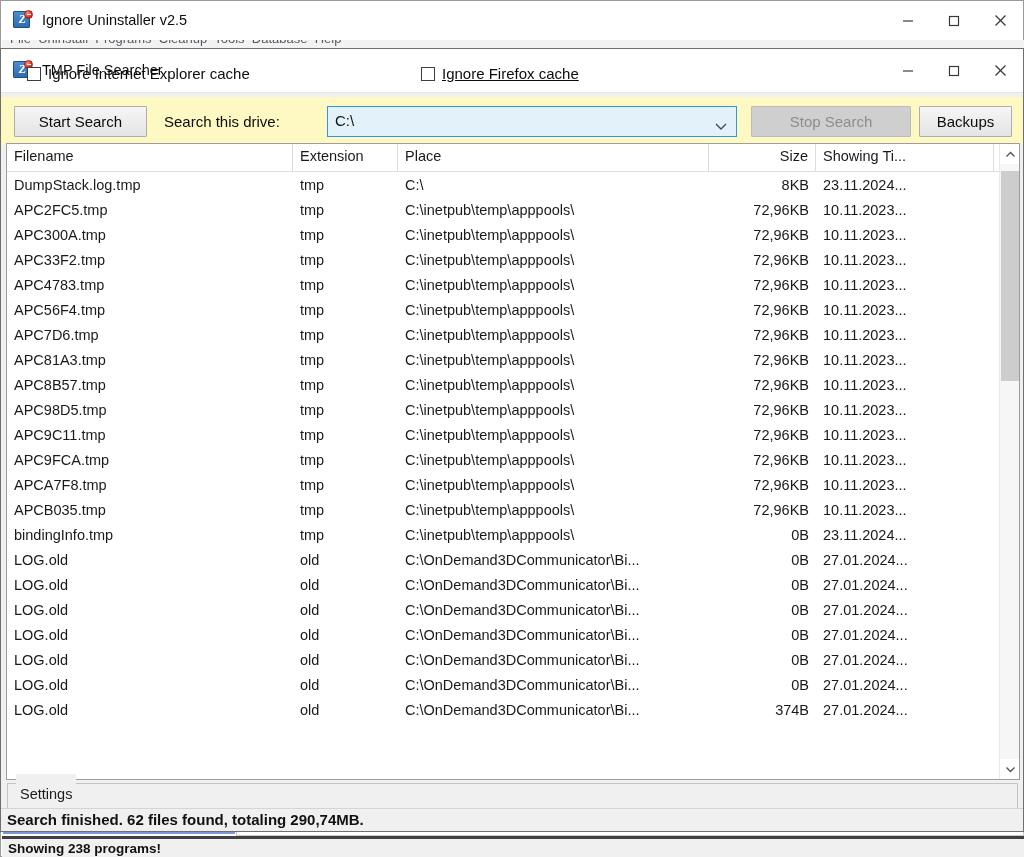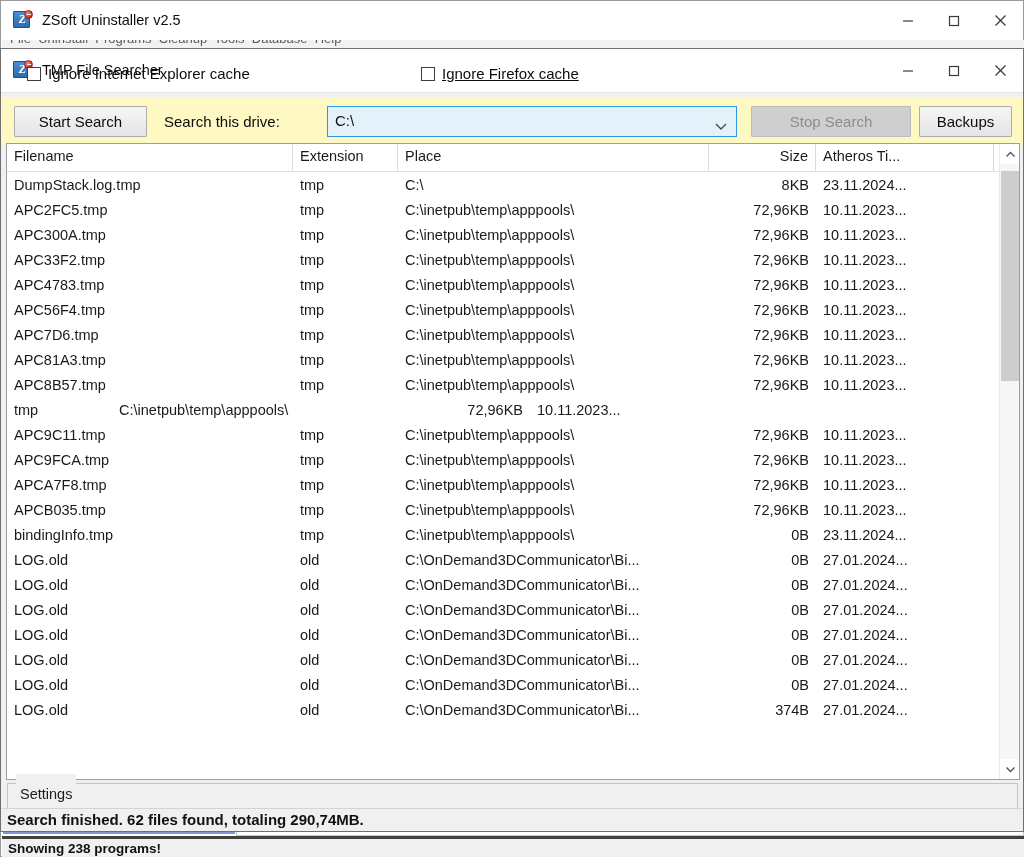"ZSoft Uninstaller v2.5" span.win-title { text: ZSoft -> Ignore }
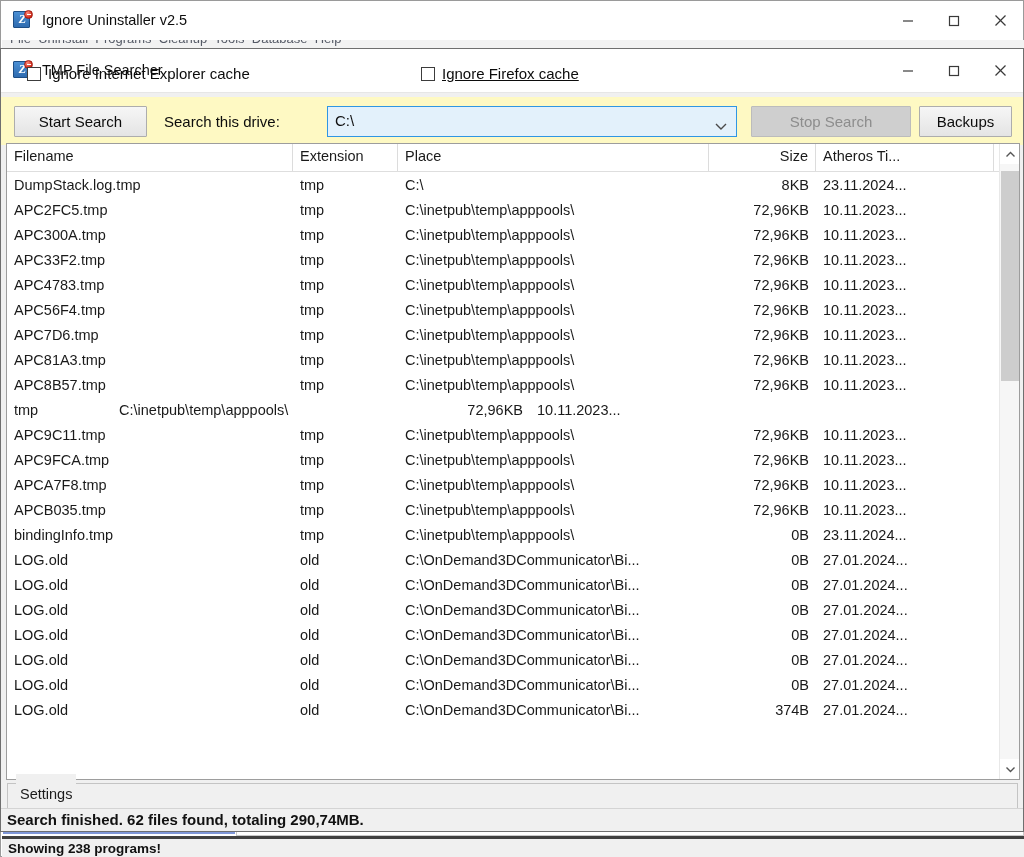"Atheros Ti..." div.hcell { text: Atheros -> Showing }
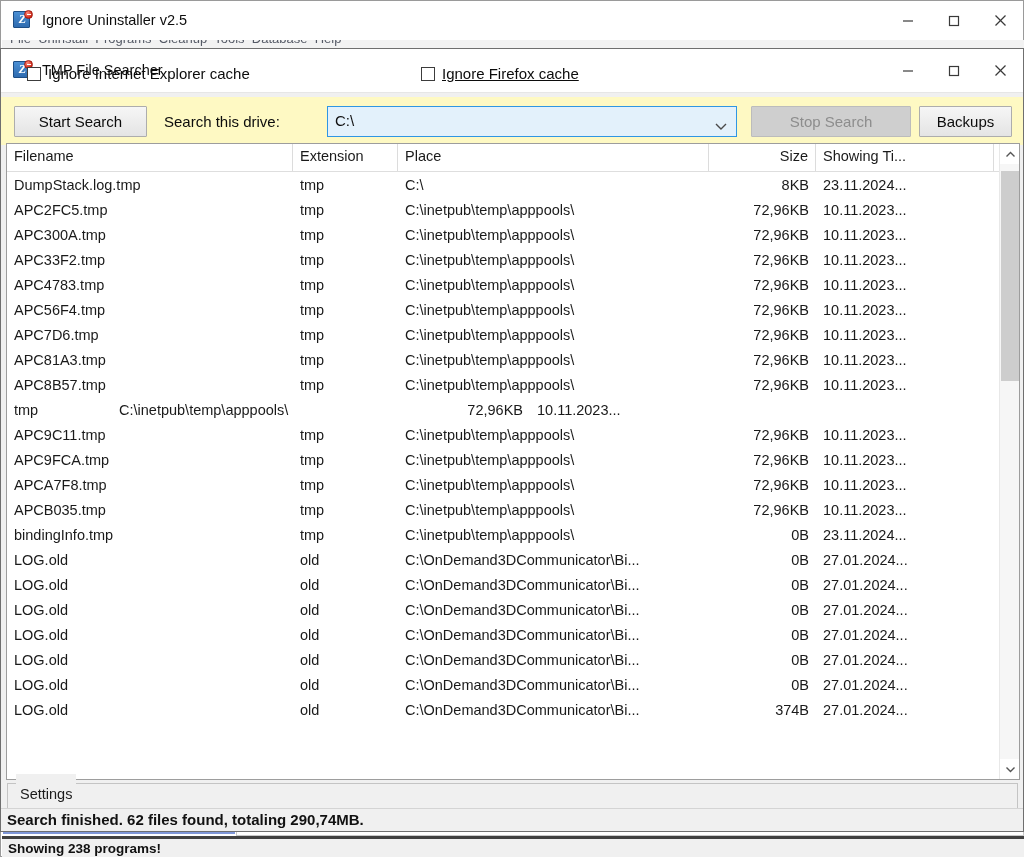"APC98D5.tmp" div.cell { html: none -> <div>APC98D5.tmp</div> }
